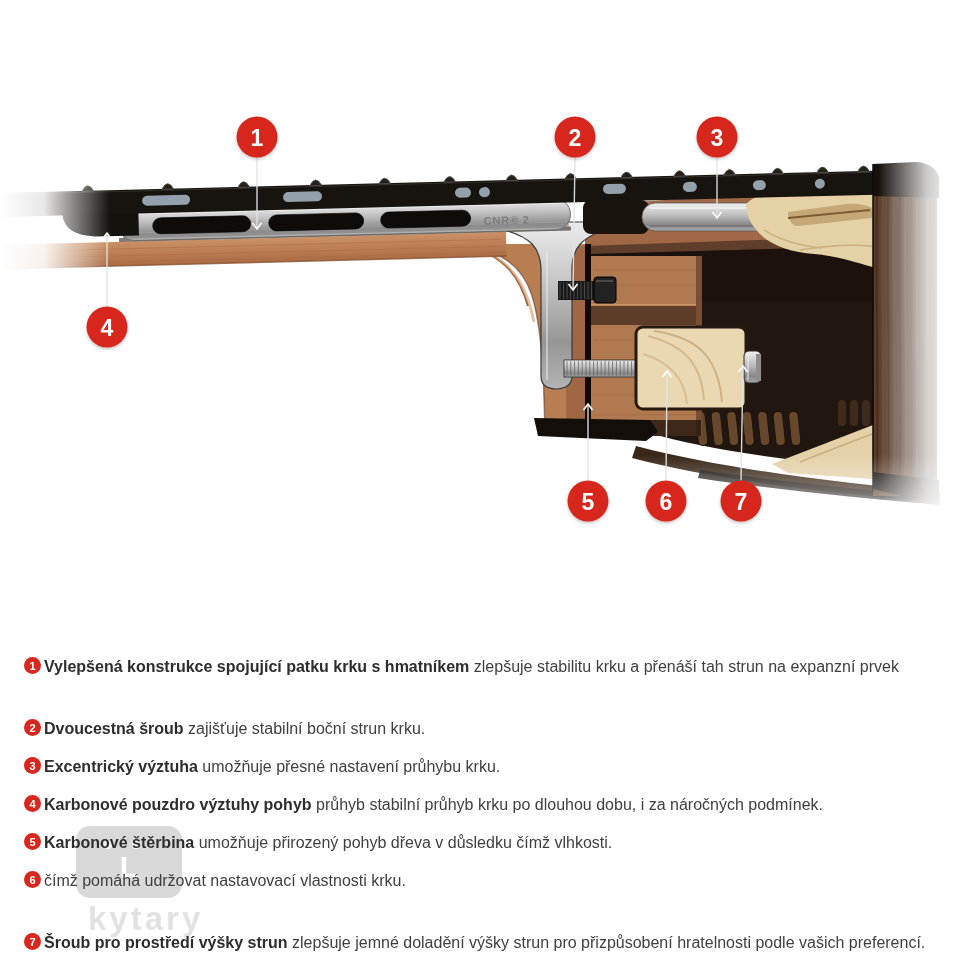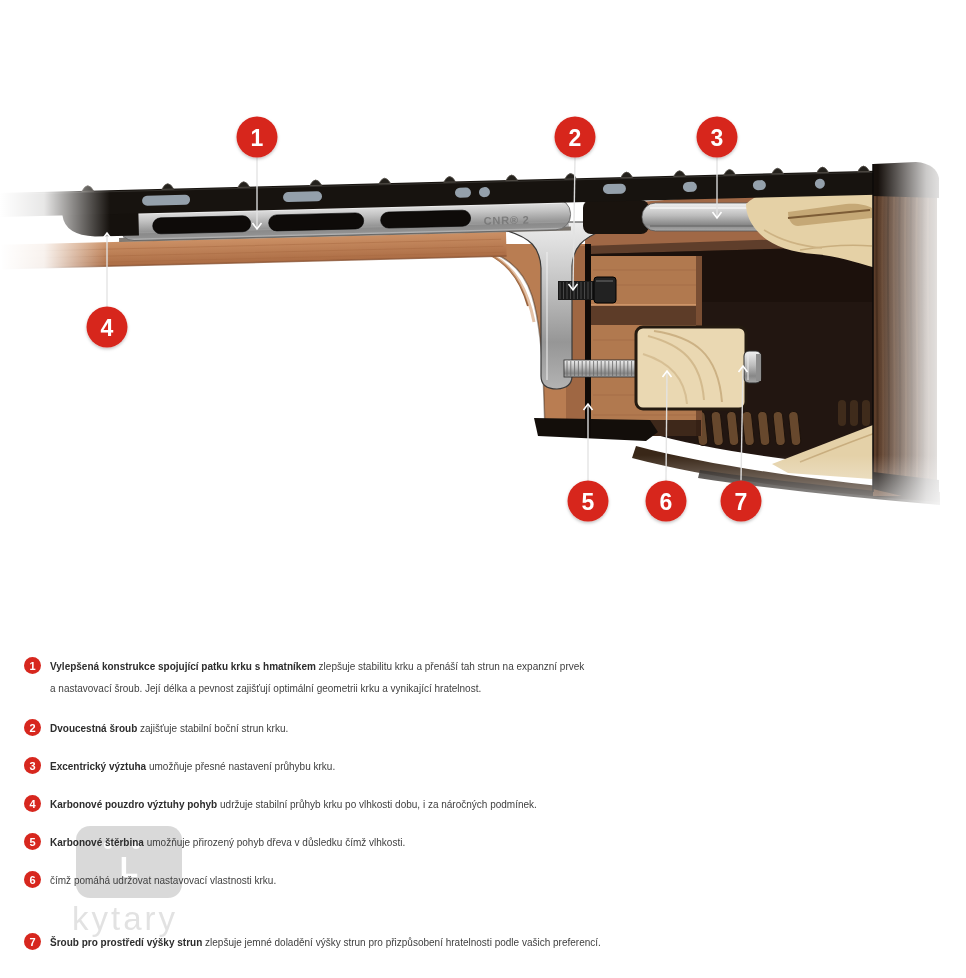"Vylepšená konstrukce spojující patku" .ltext { font-size: 10px -> 16px; margin: 0 0 0 26px -> 0 0 0 20px }
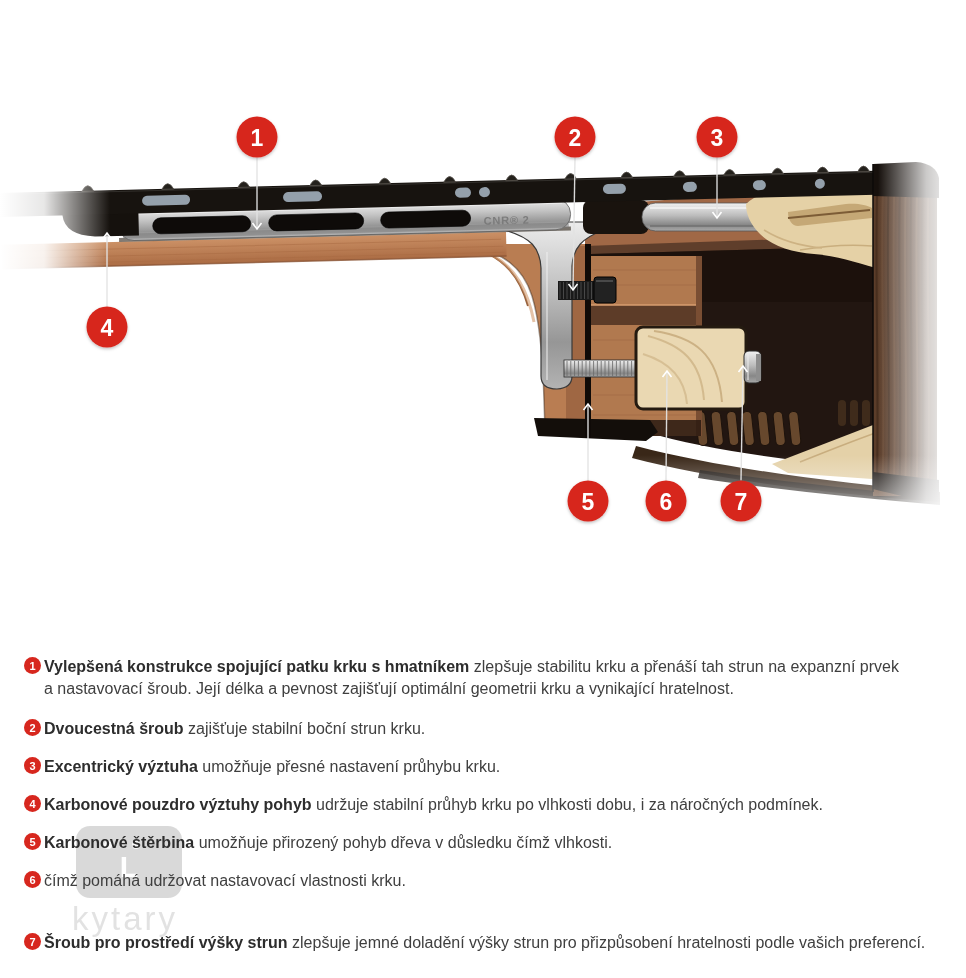"a nastavovací šroub. Její délka" div.lline { html: <div><span>a nastavovací šroub. Její délka a pevnost zajišťují optimální geometrii krku a vynikající hratelnost.</span></div> -> none }
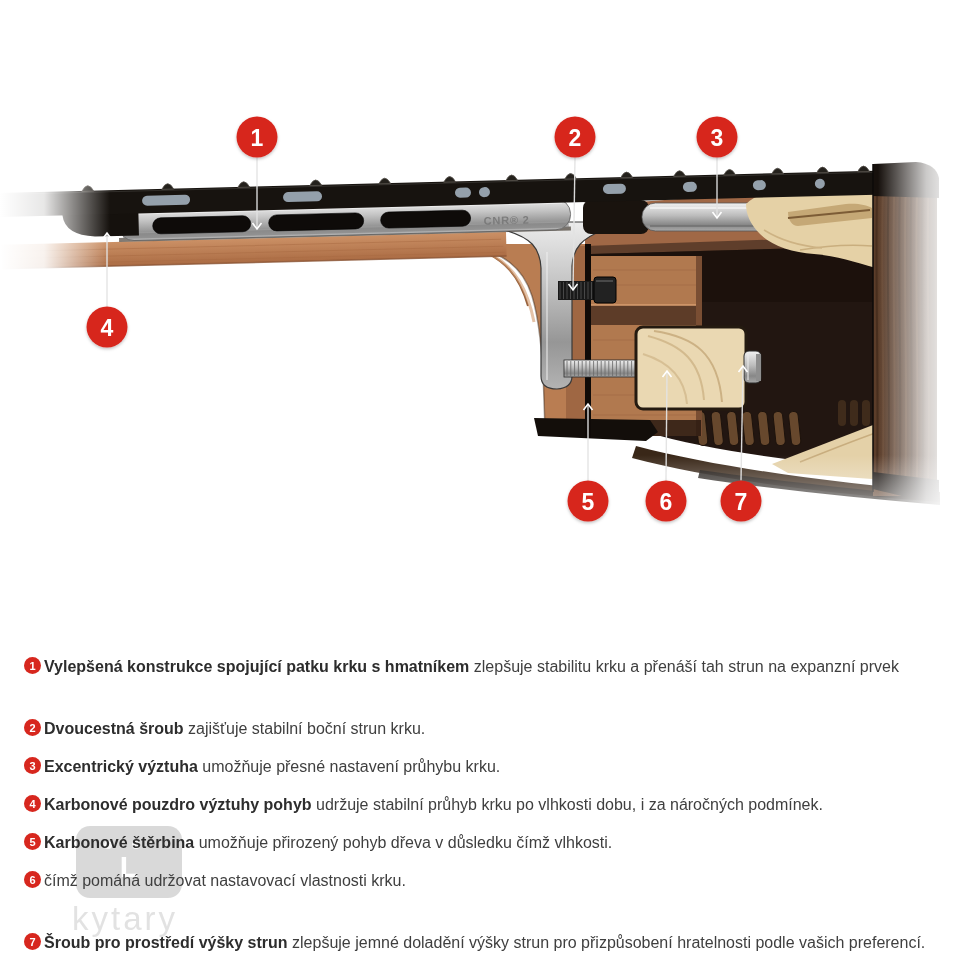"udržuje stabilní průhyb krku po" span { text: udržuje stabilní průhyb krku po vlhkosti -> průhyb stabilní průhyb krku po dlouhou }
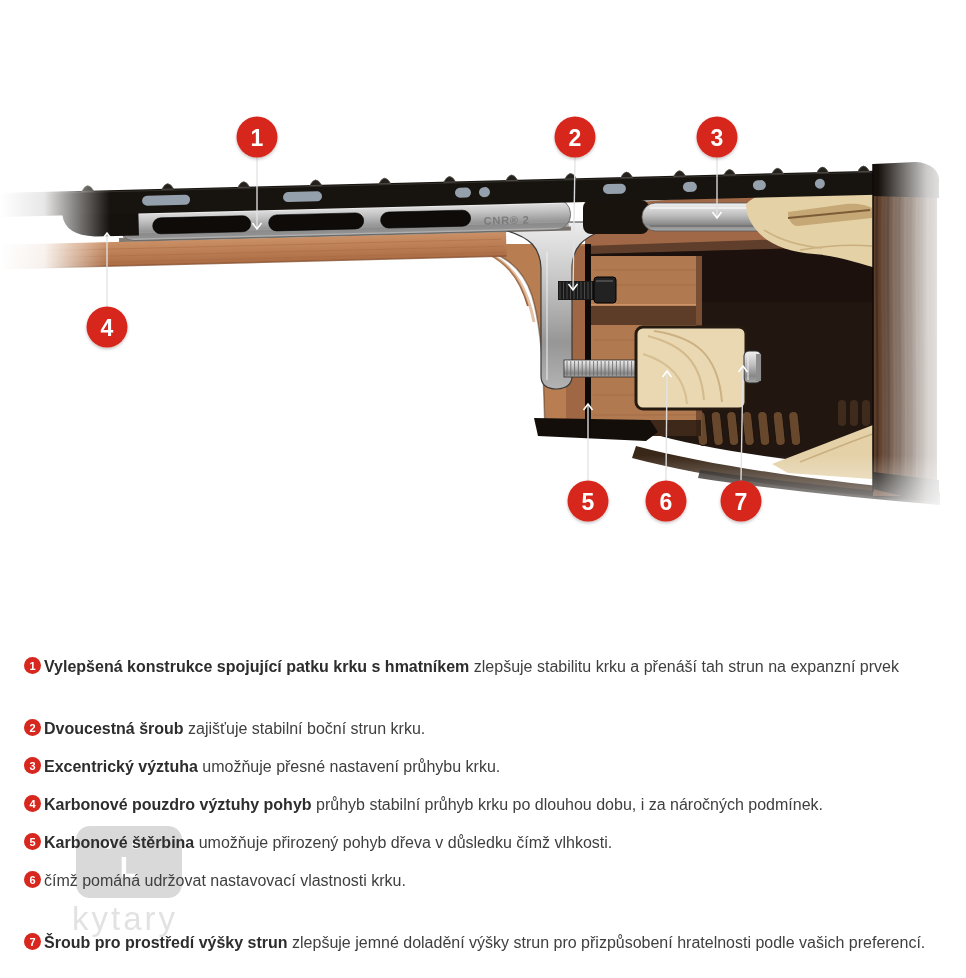"kytary" .wm-text { font-weight: normal -> bold; margin-left: none -> 16px }
